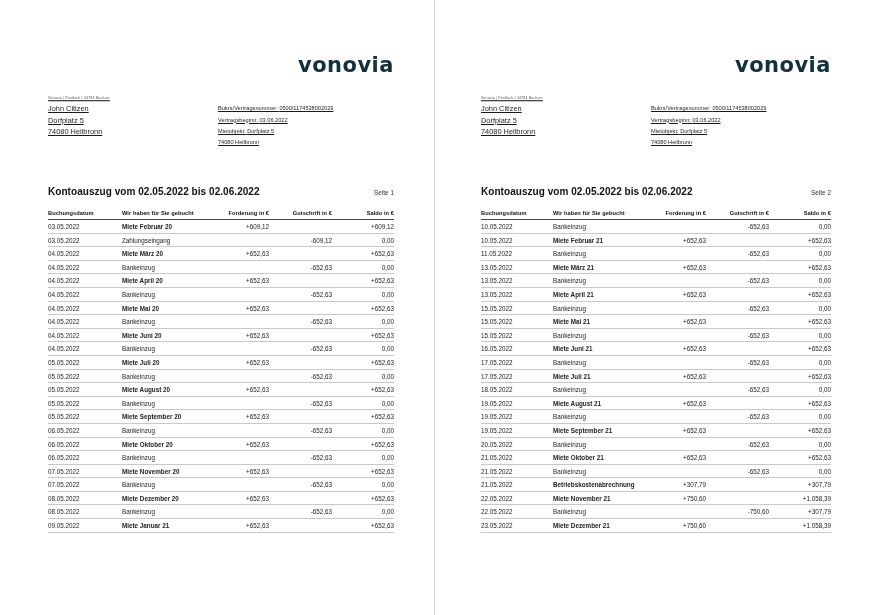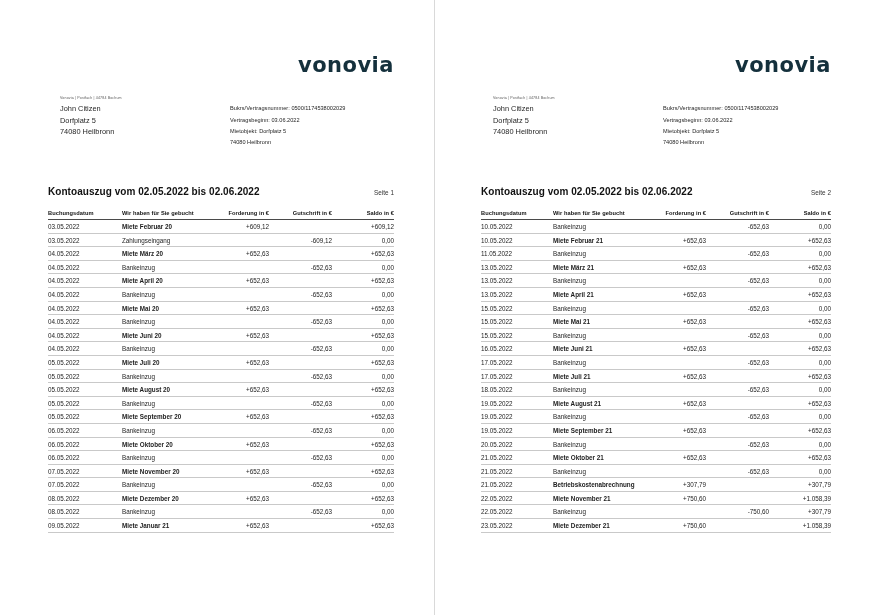"John Citizen" .addr-block { left: 12px -> 0; text-decoration: none -> underline }
